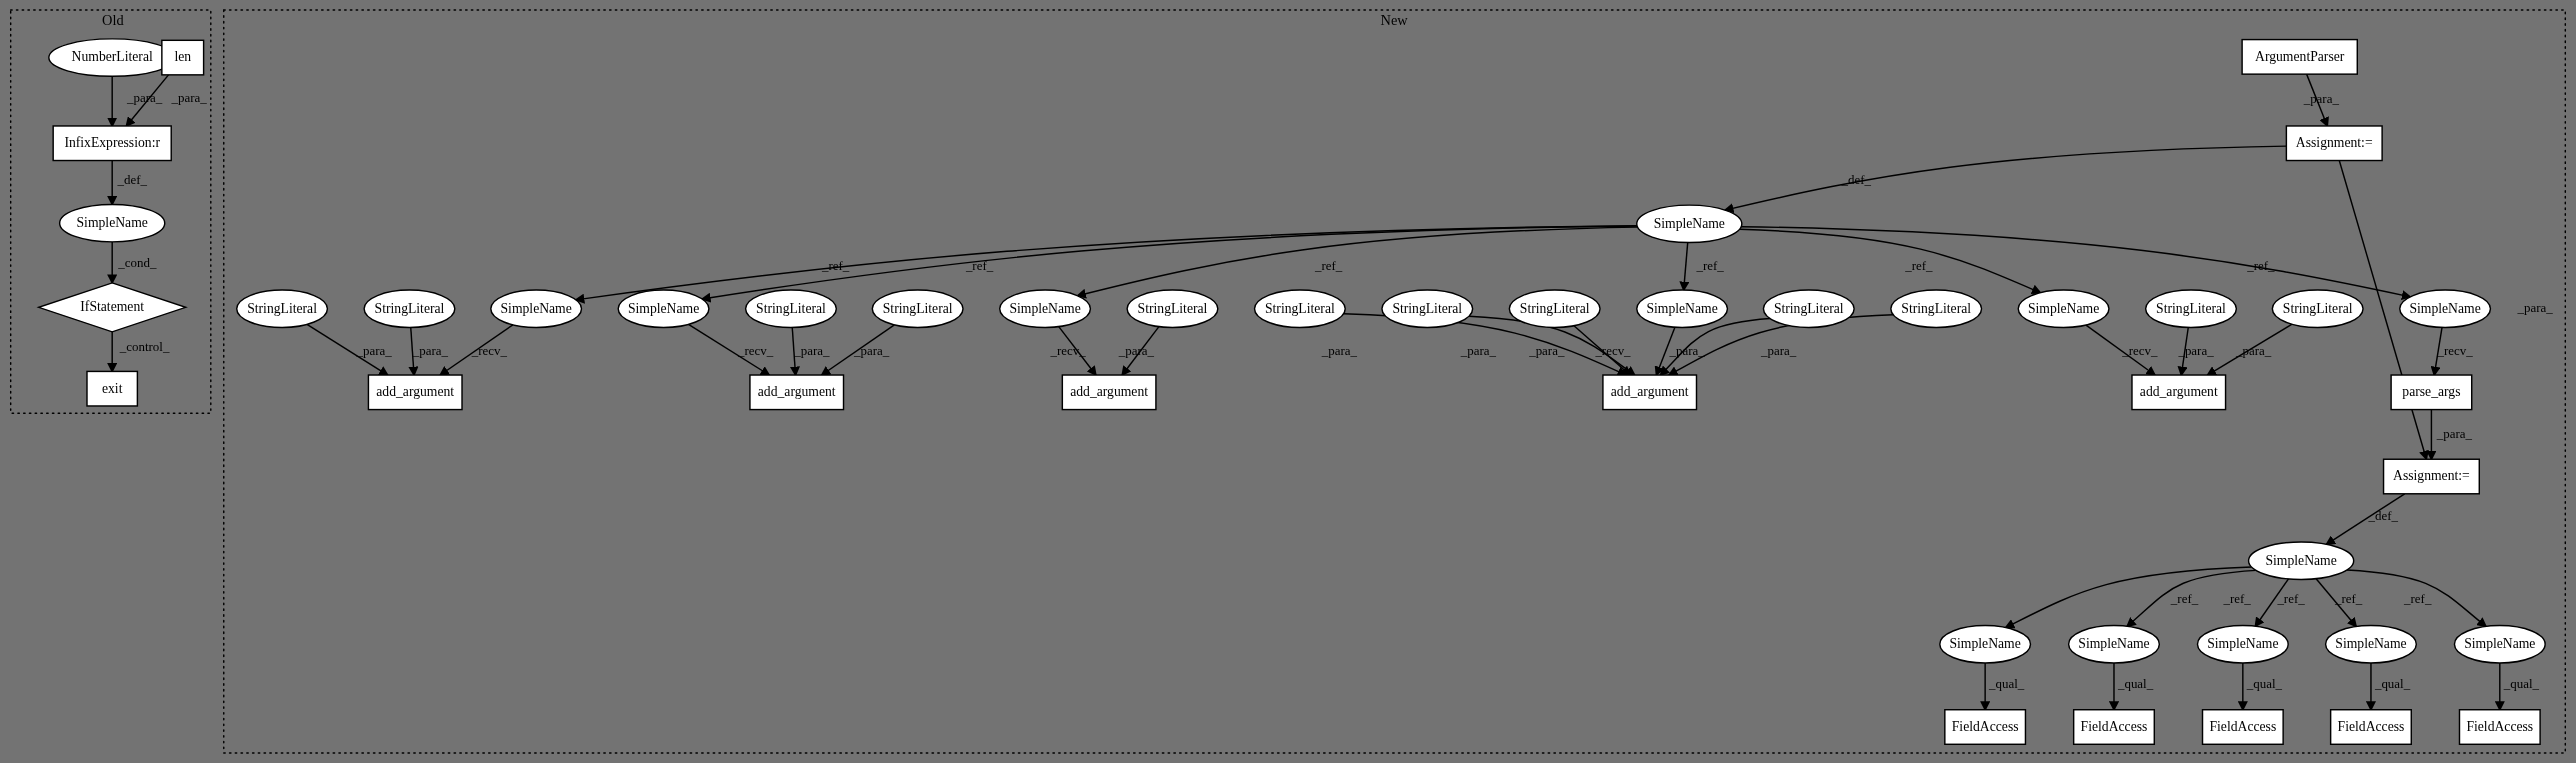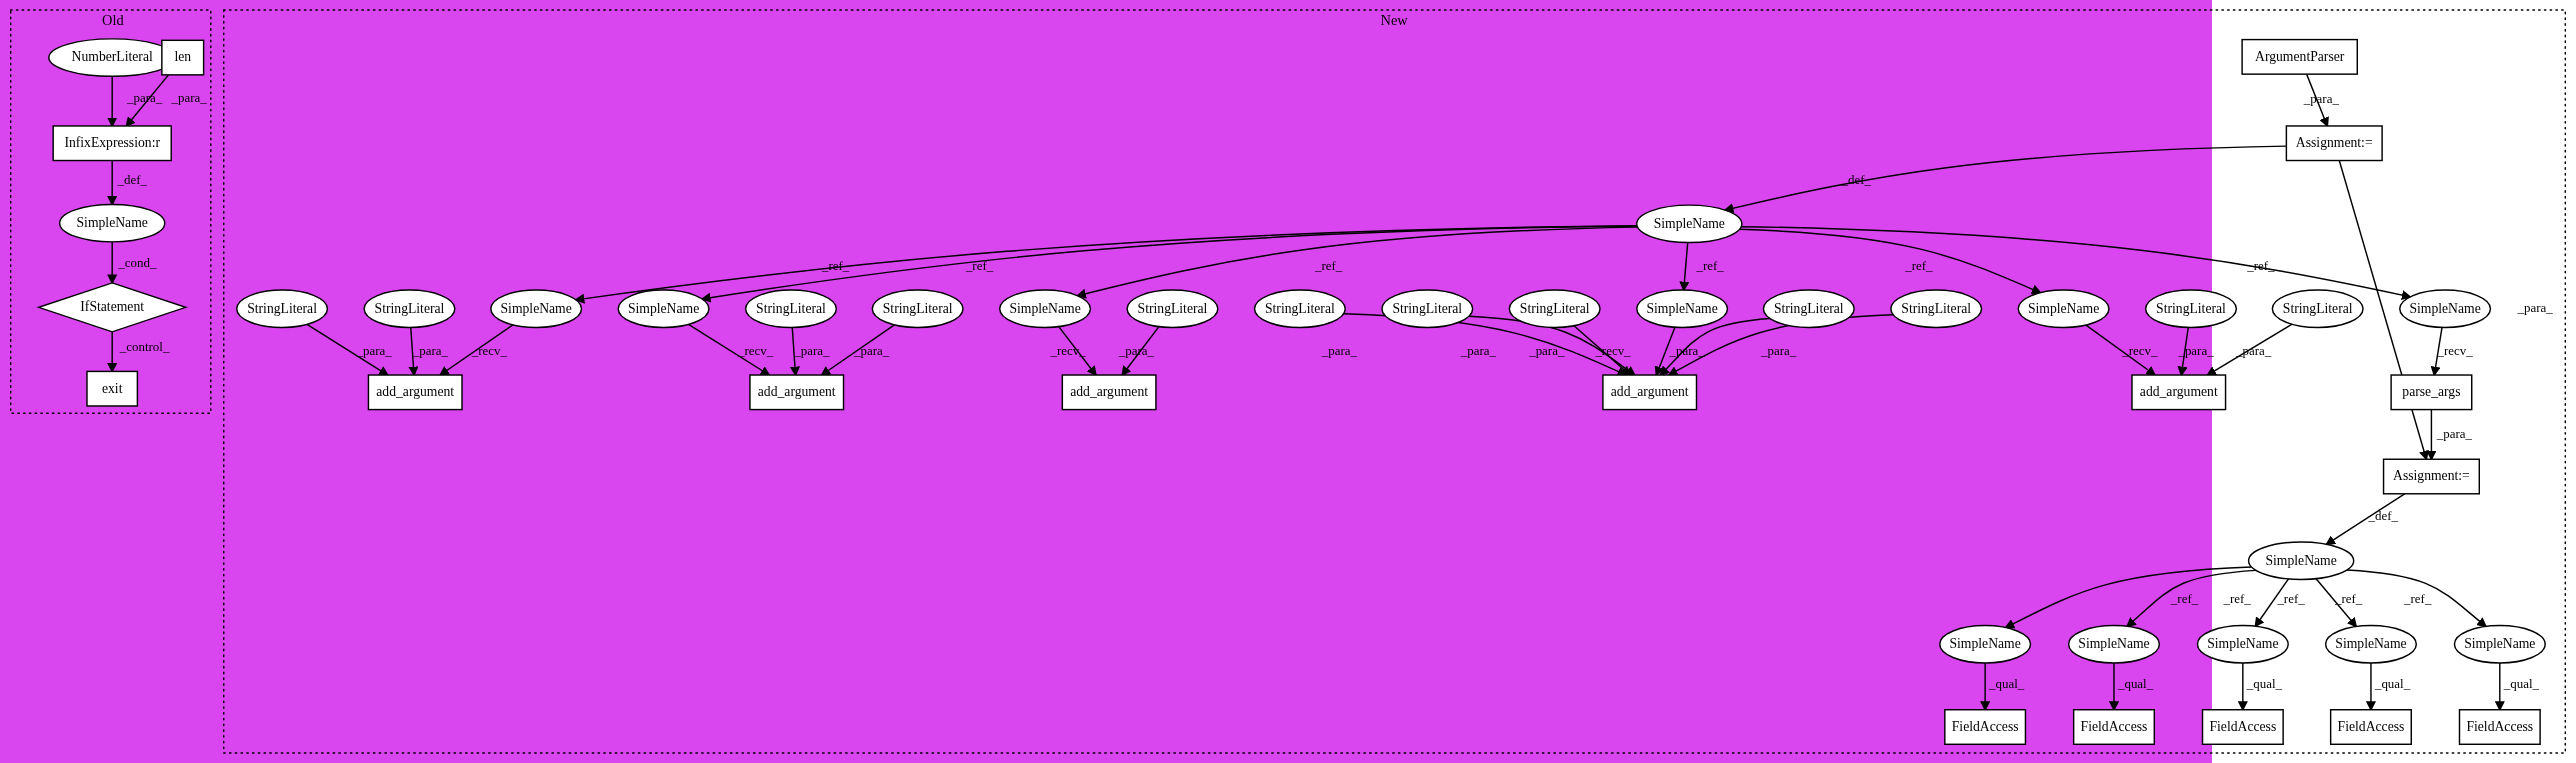"Old" #stage { background: #d946ef -> #737373; width: 2212px -> 2576px }
